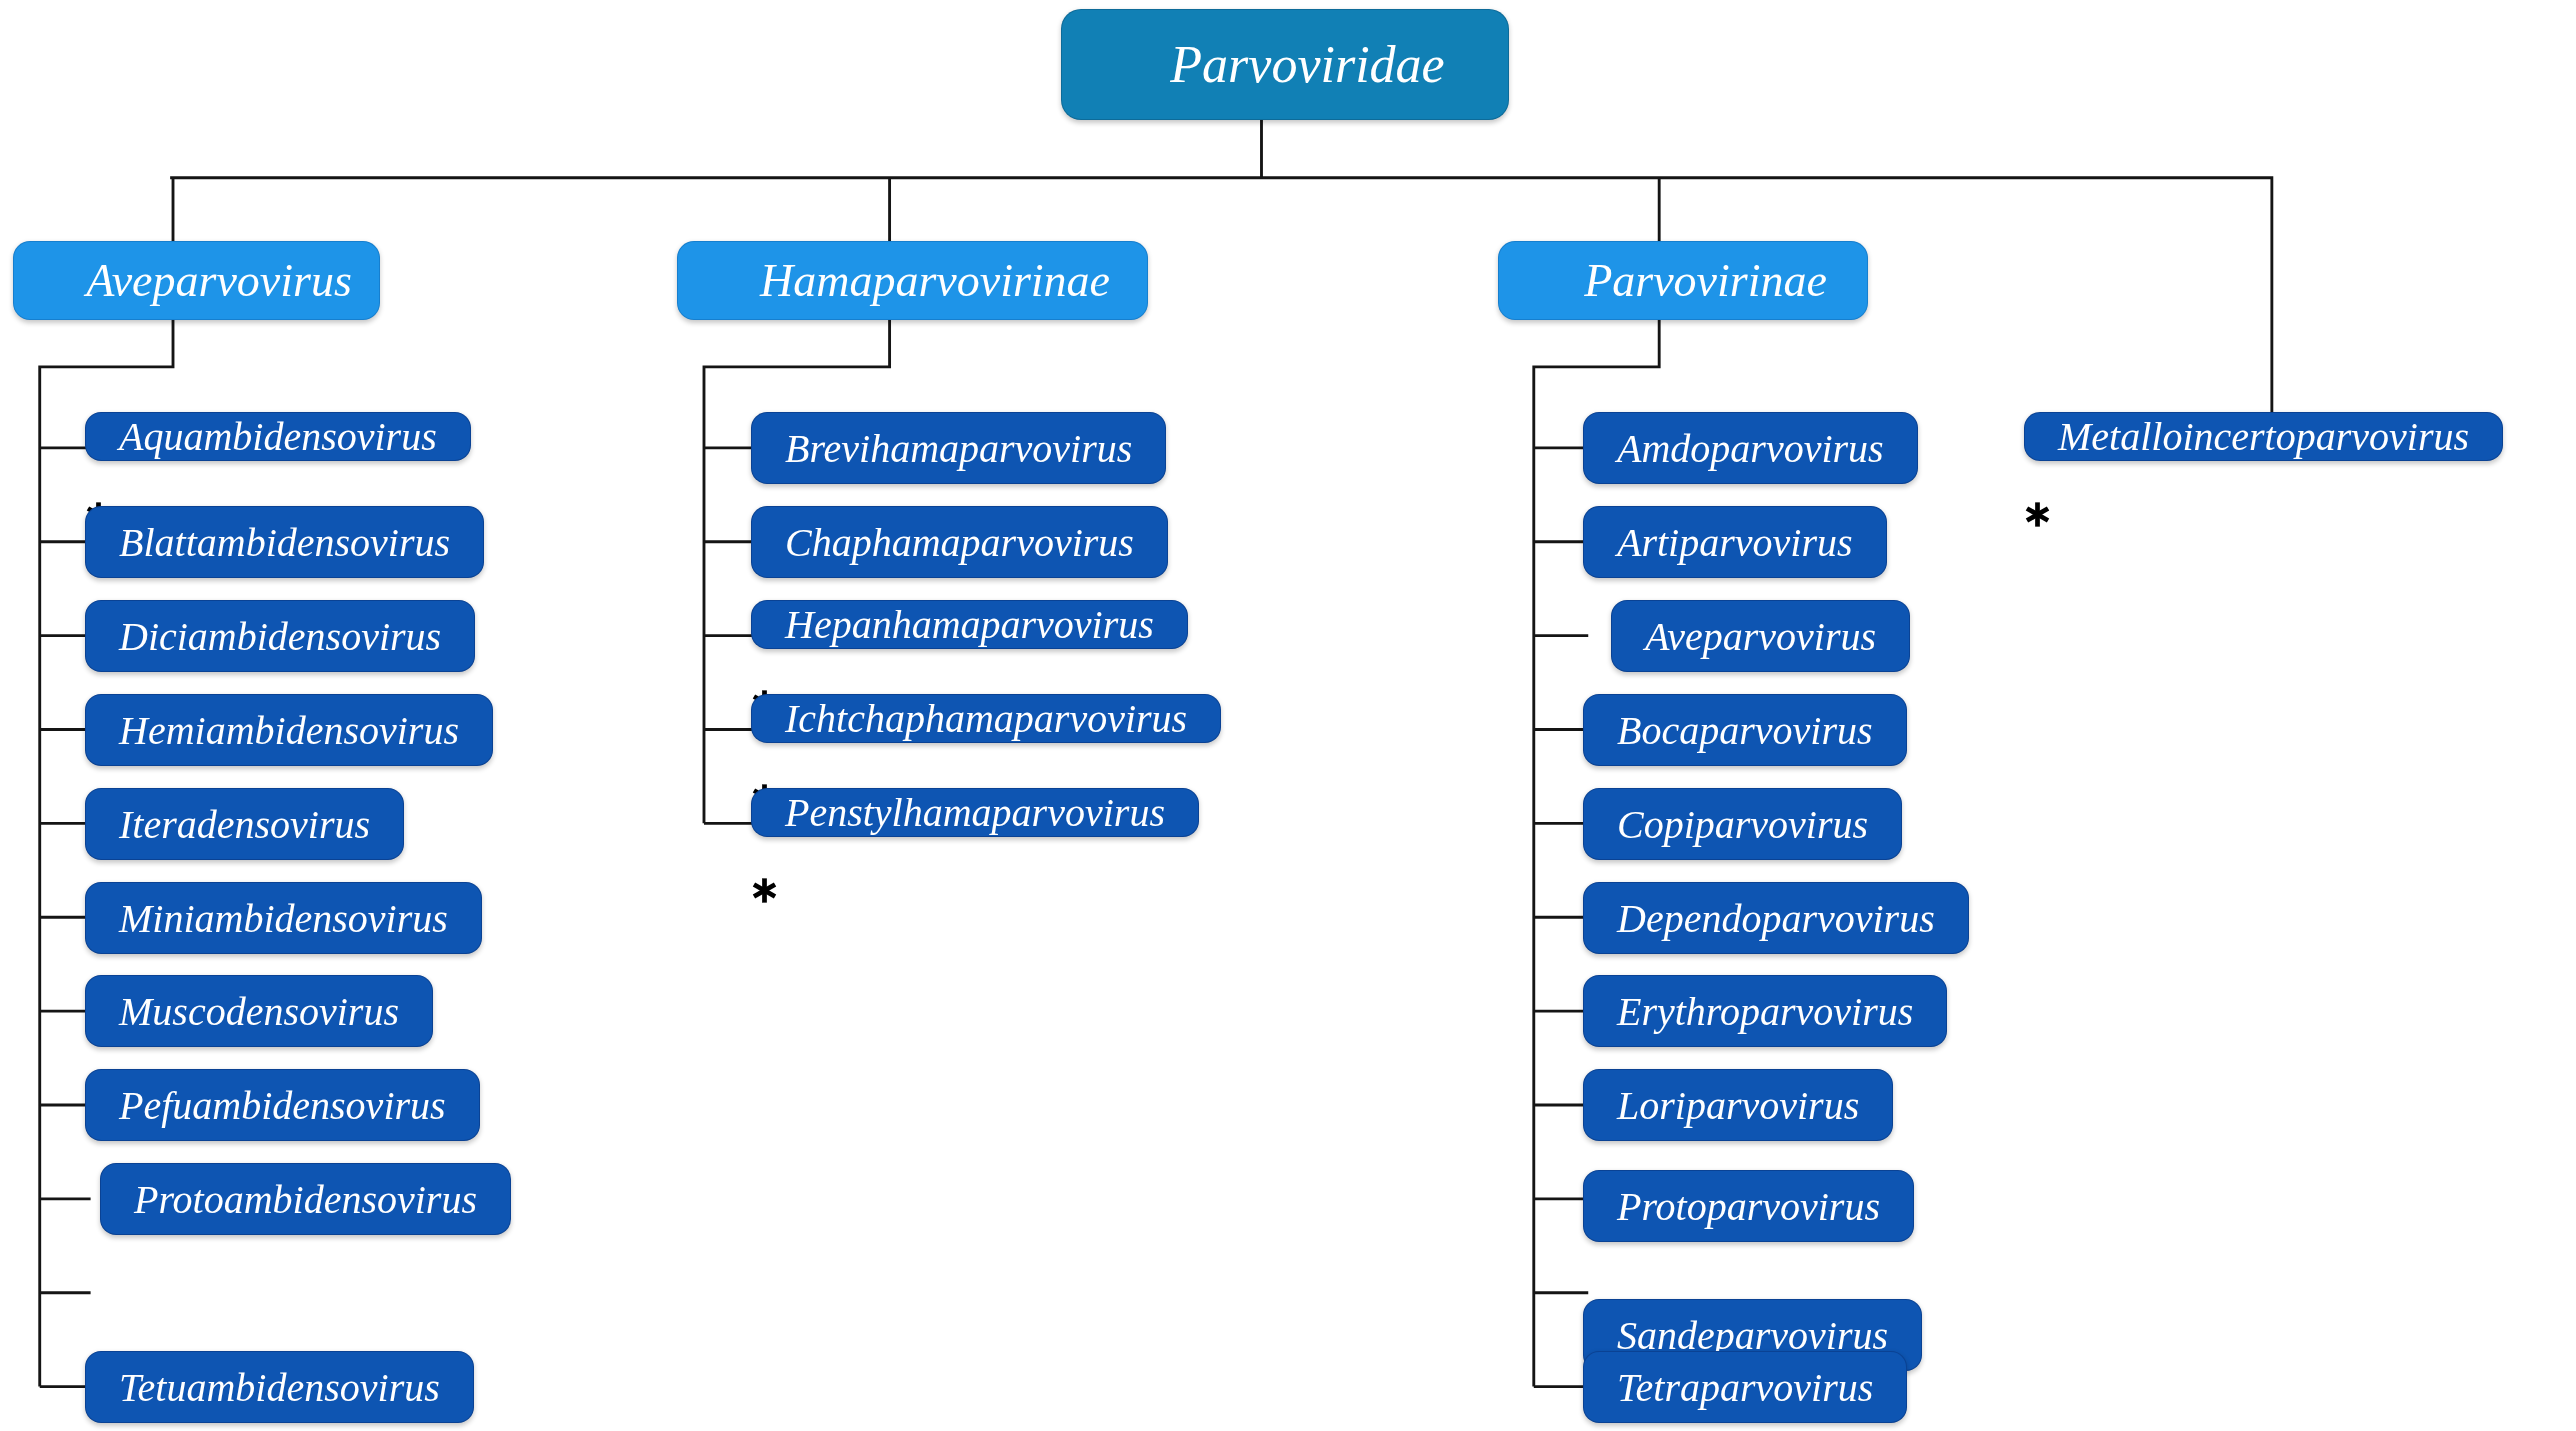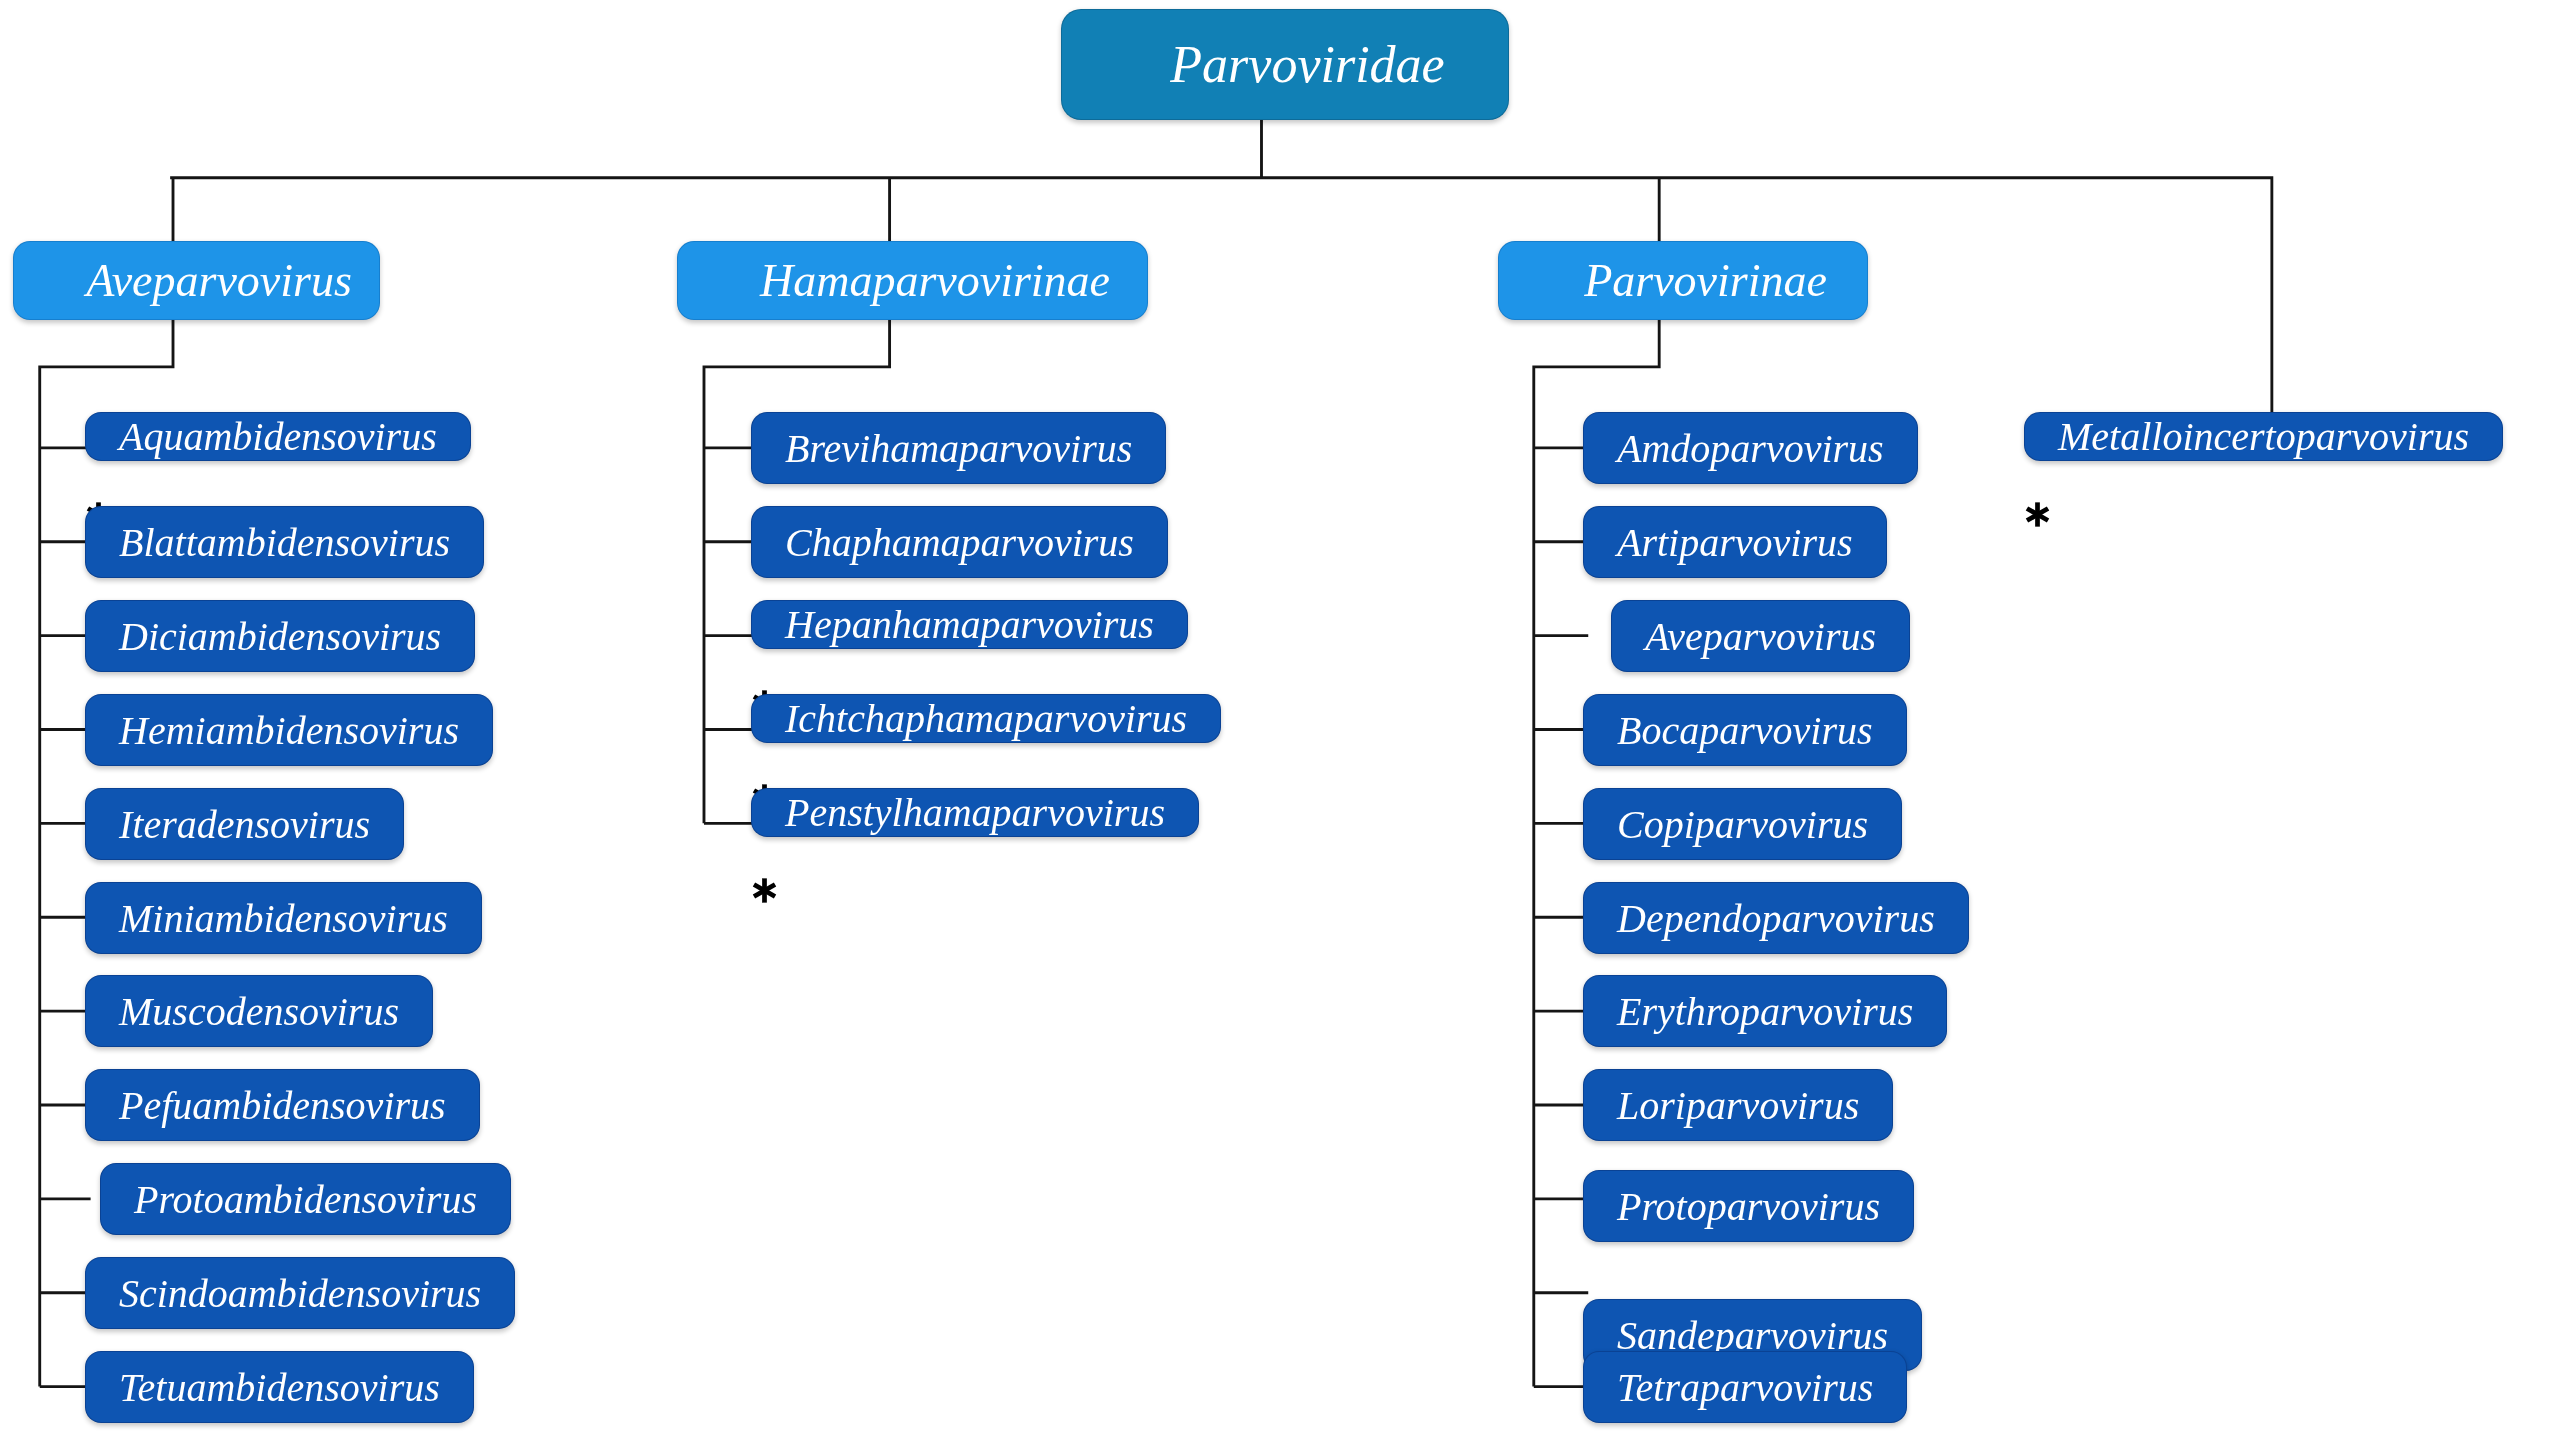"Scindoambidensovirus" div.genus-row { html: <div> <div> <span>Scindoambidensovirus</span> </div> </div> -> none }
